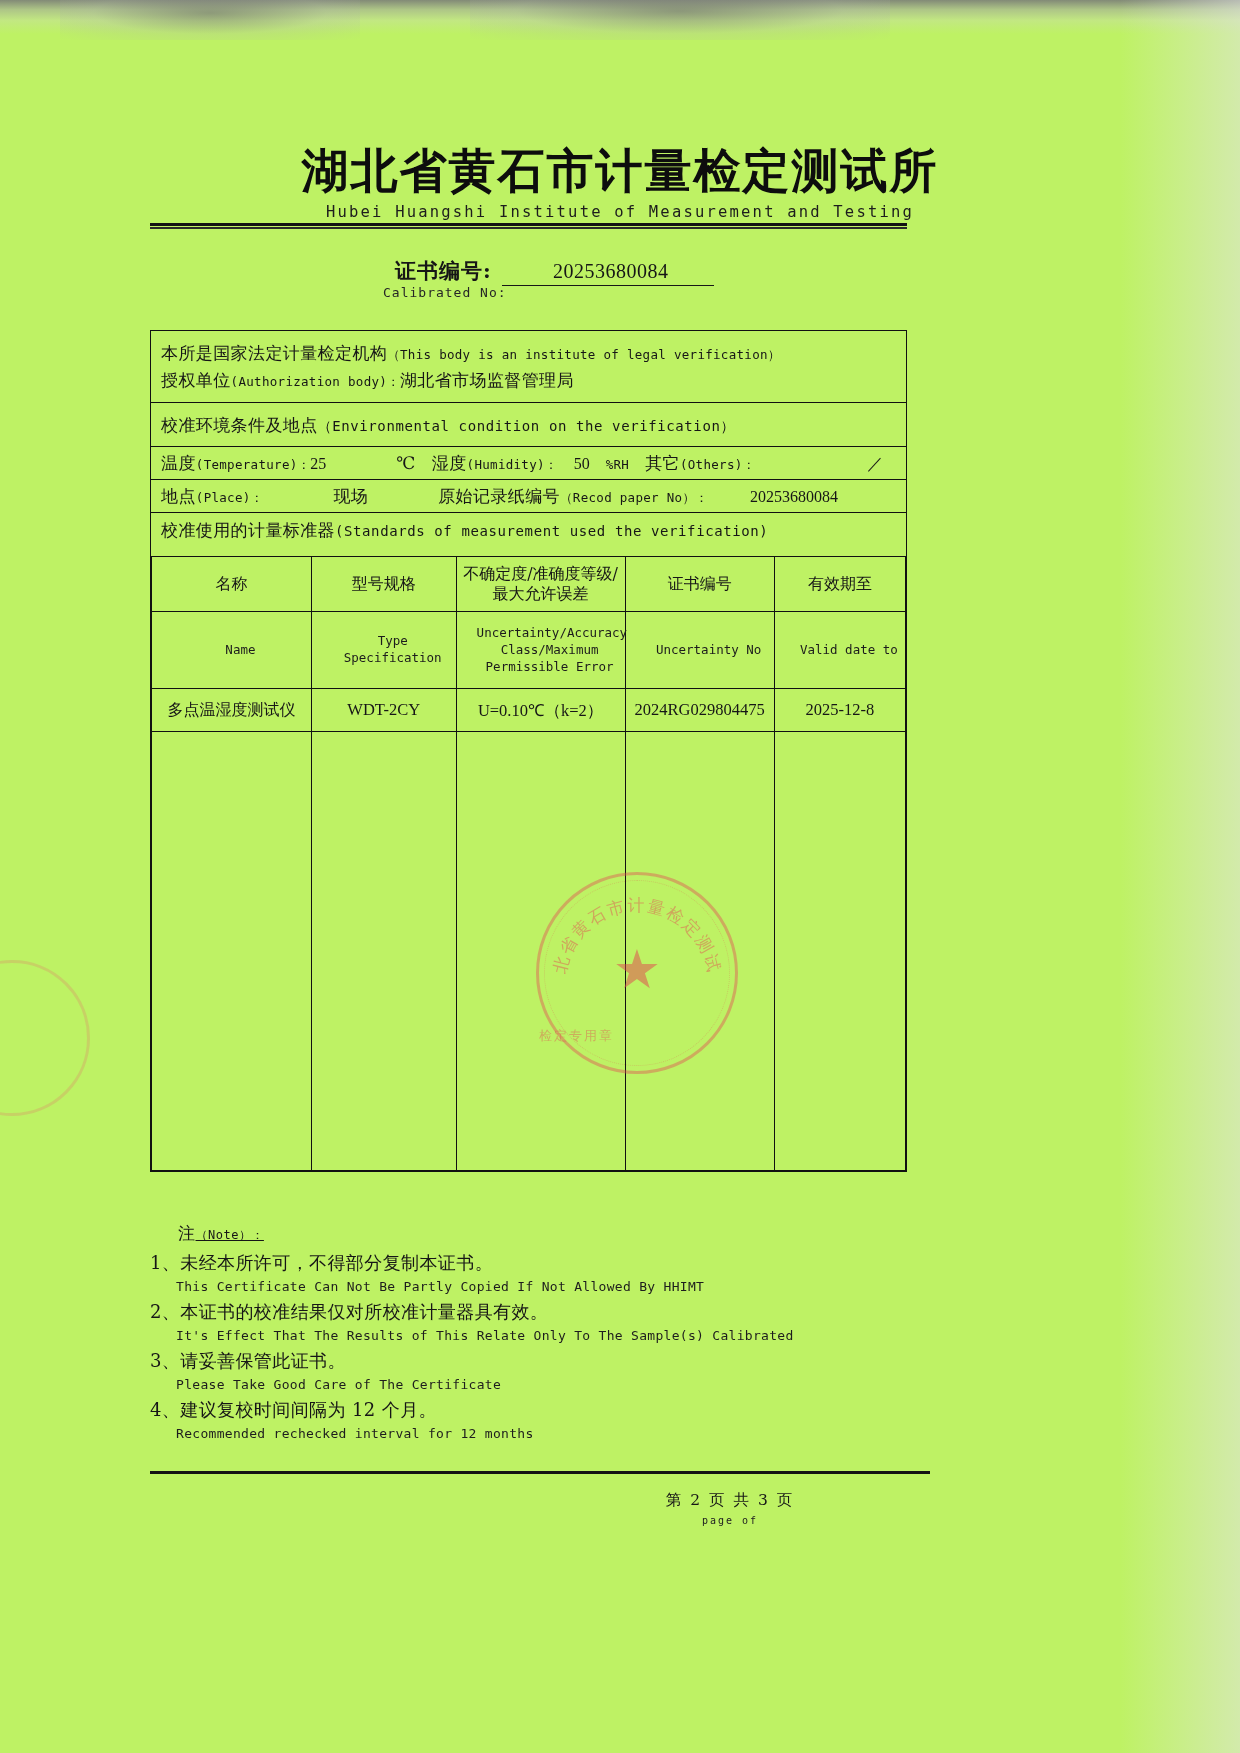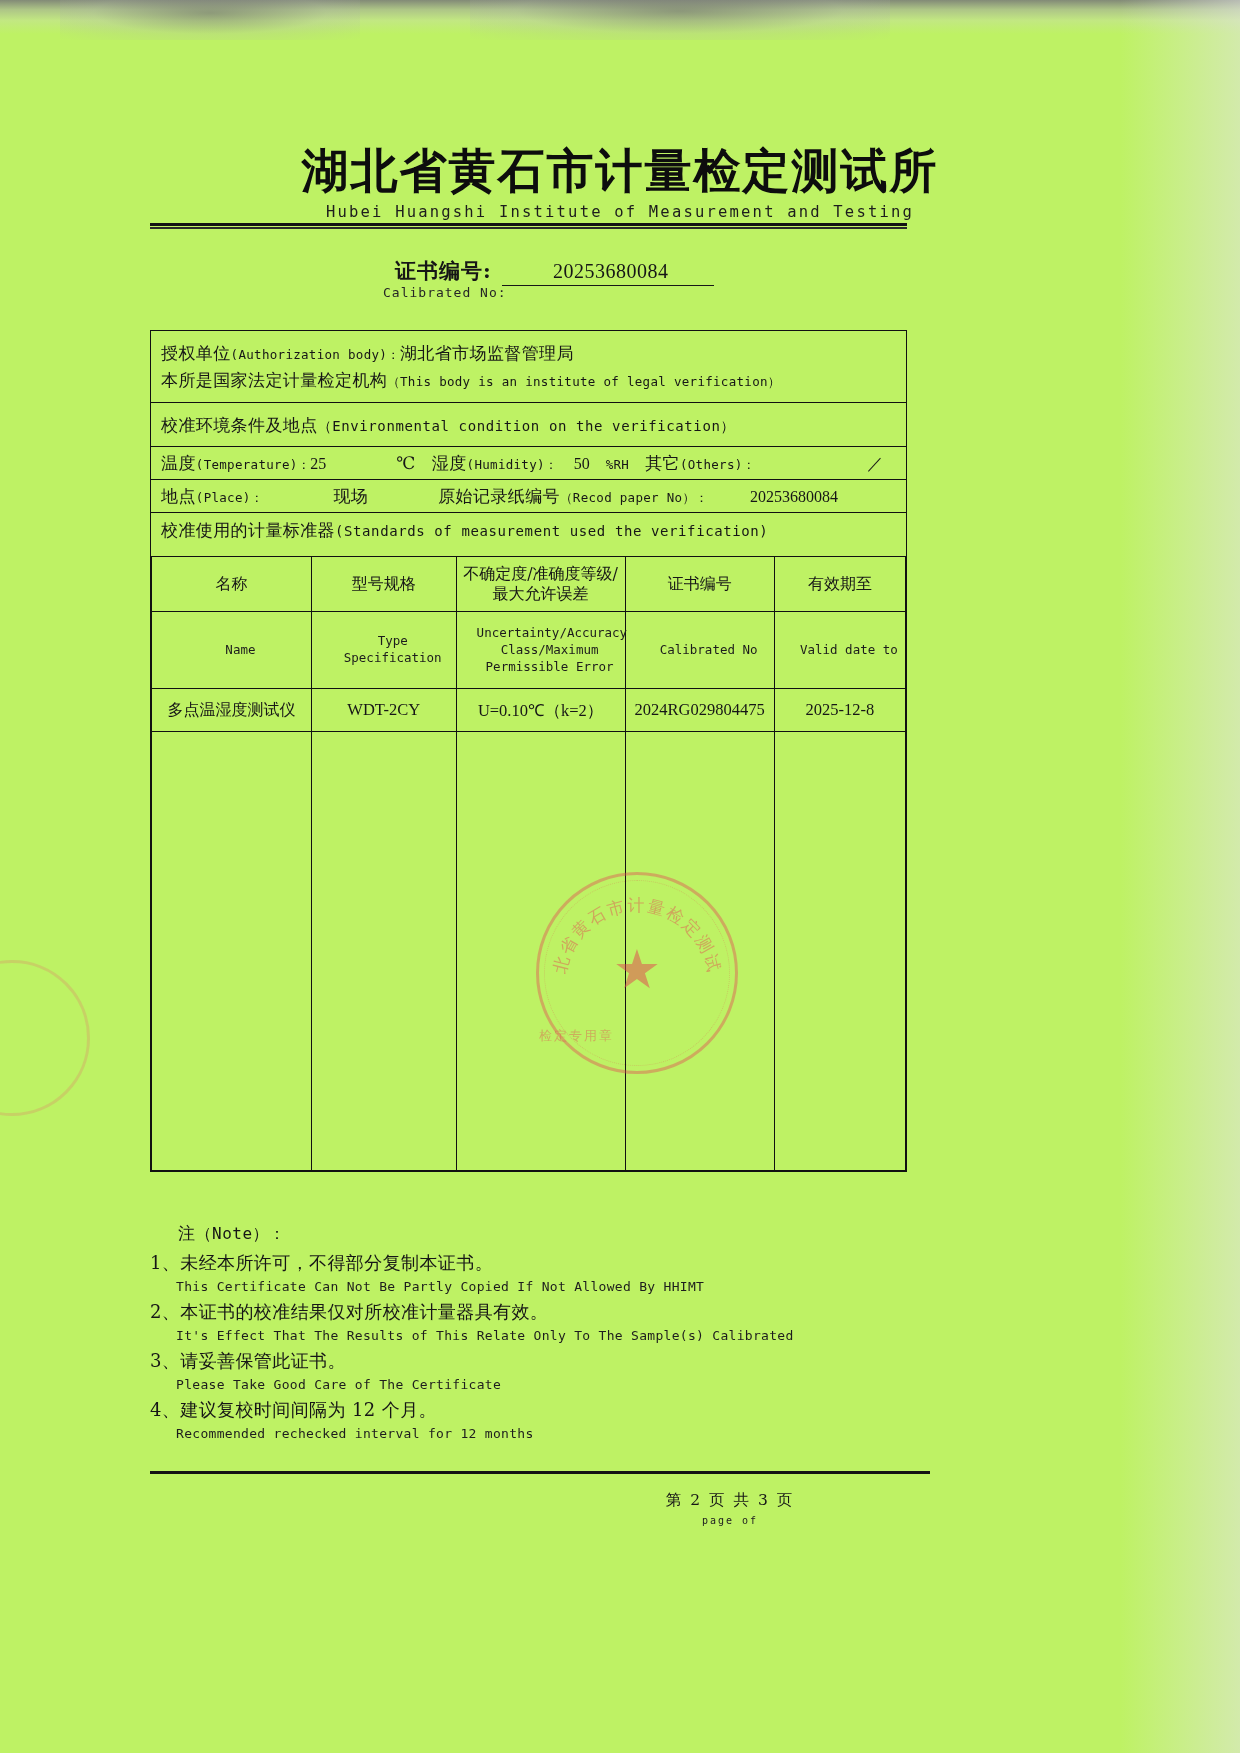"授权单位(Authorization body)：湖北省市场监督管理局" div.line { order: before "本所是国家法定计量检定机构（This body is an institute" -> after "本所是国家法定计量检定机构（This body is an institute" }
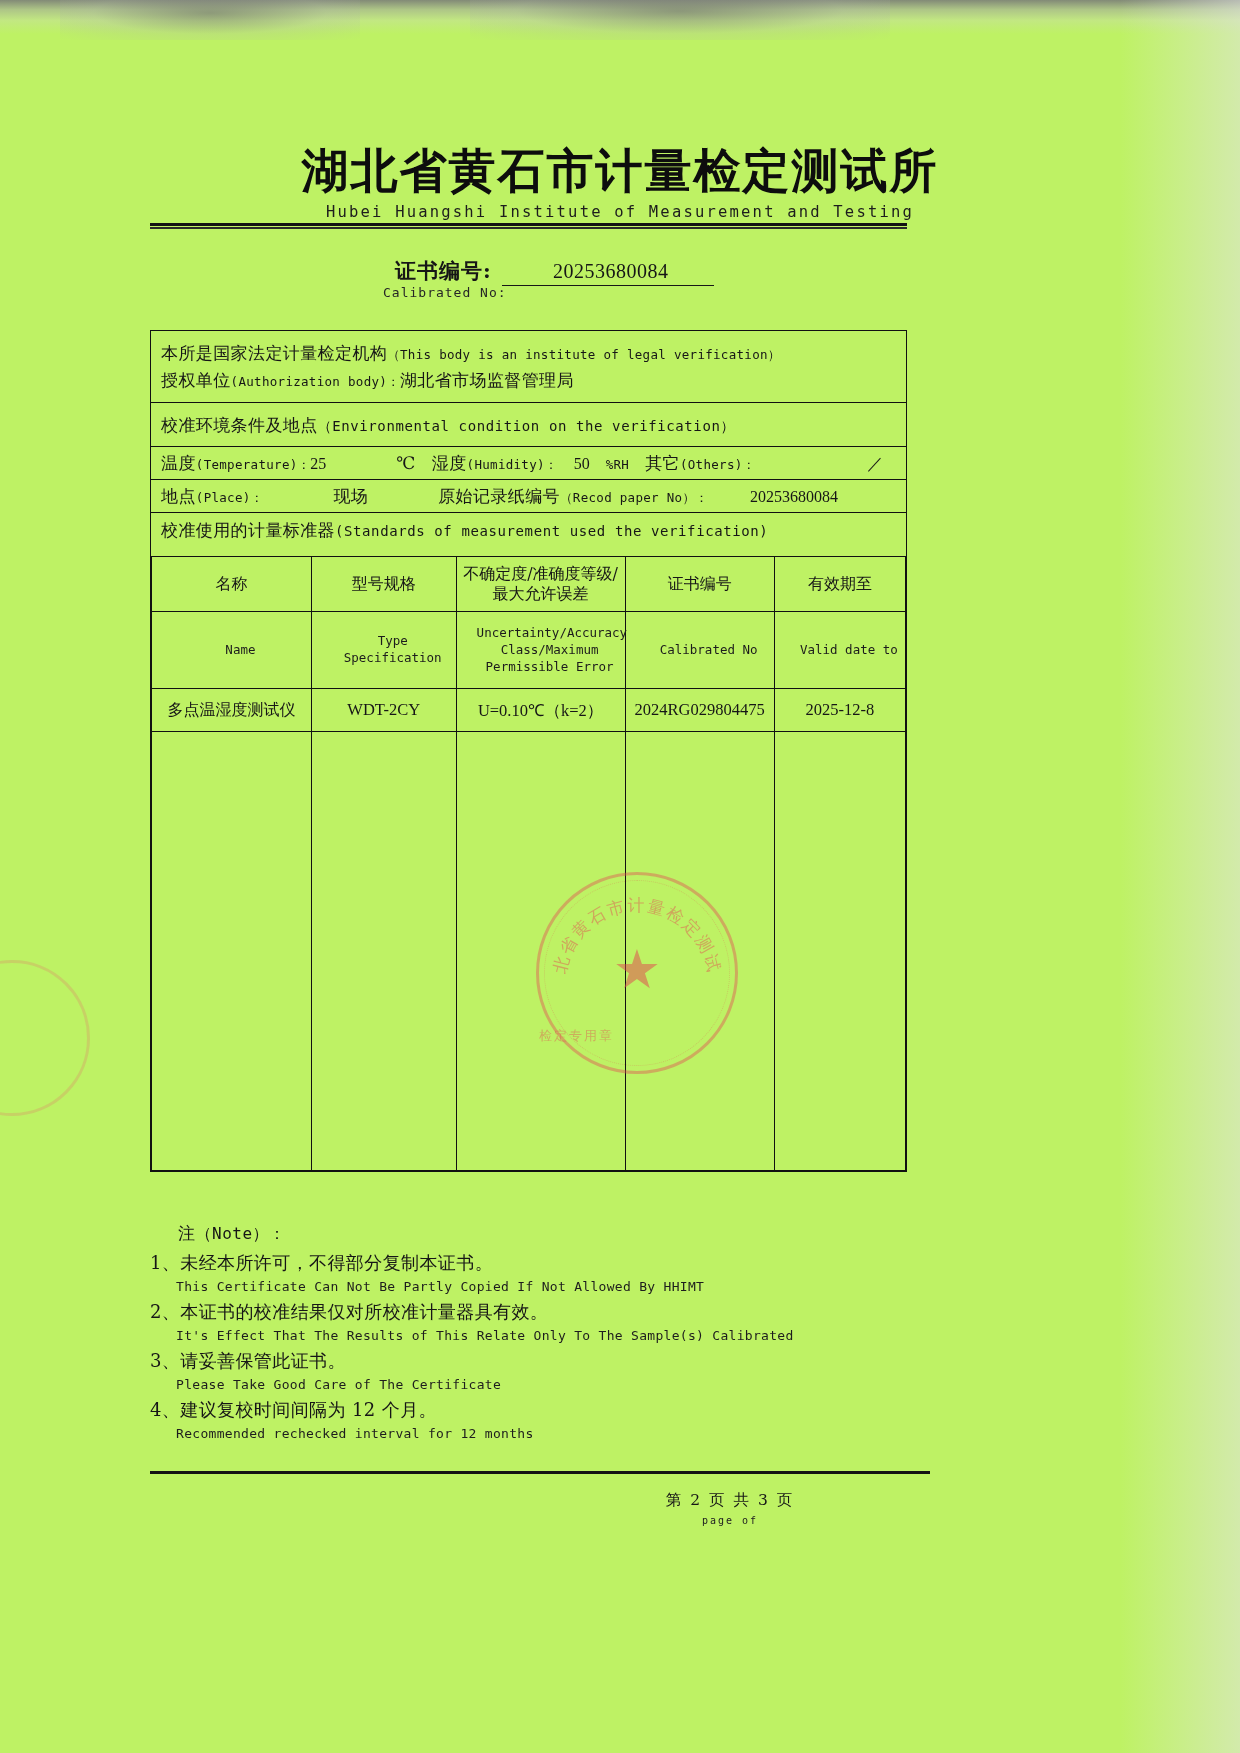"Calibrated No" td.hdr-en { text: Calibrated -> Uncertainty }
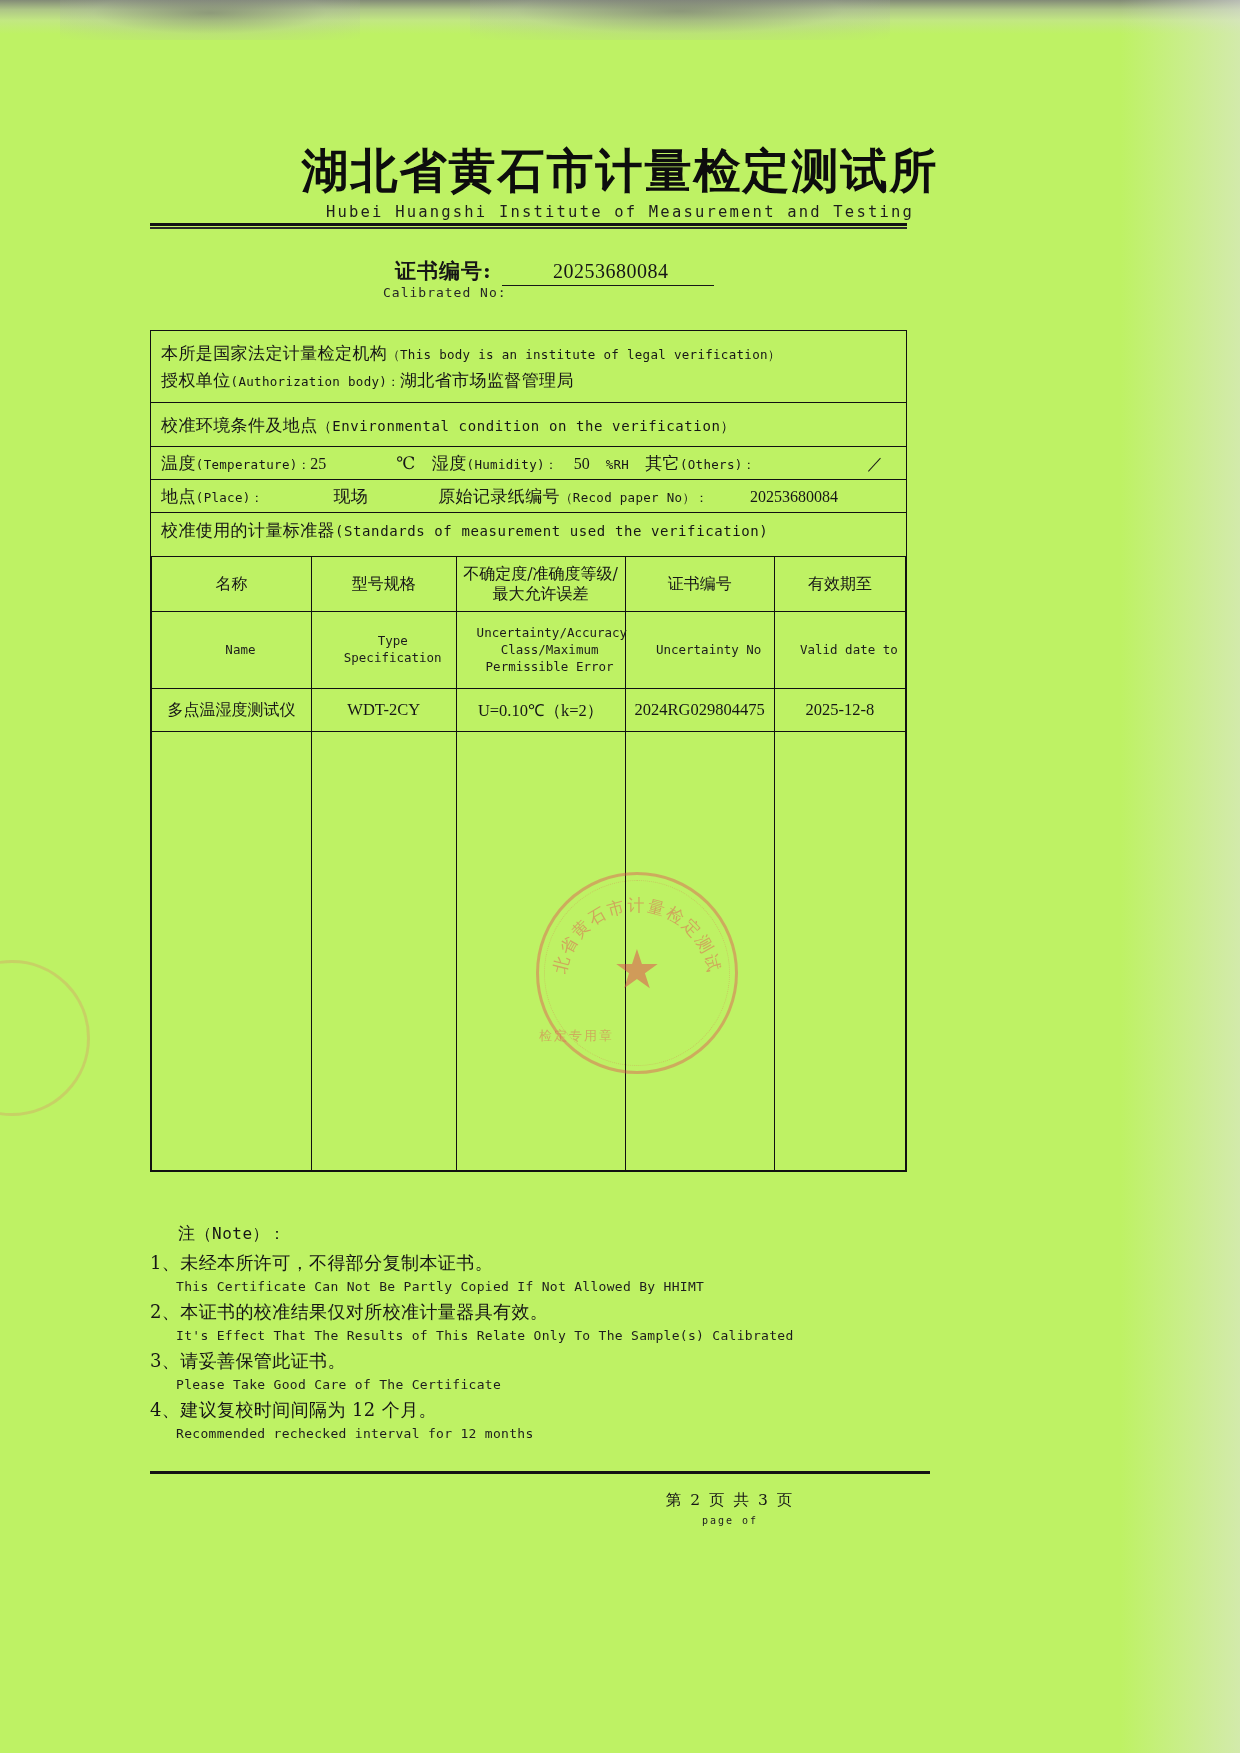"（Note）：" .note-title .en-inline { font-size: 16px -> 12px; text-decoration: none -> underline }
